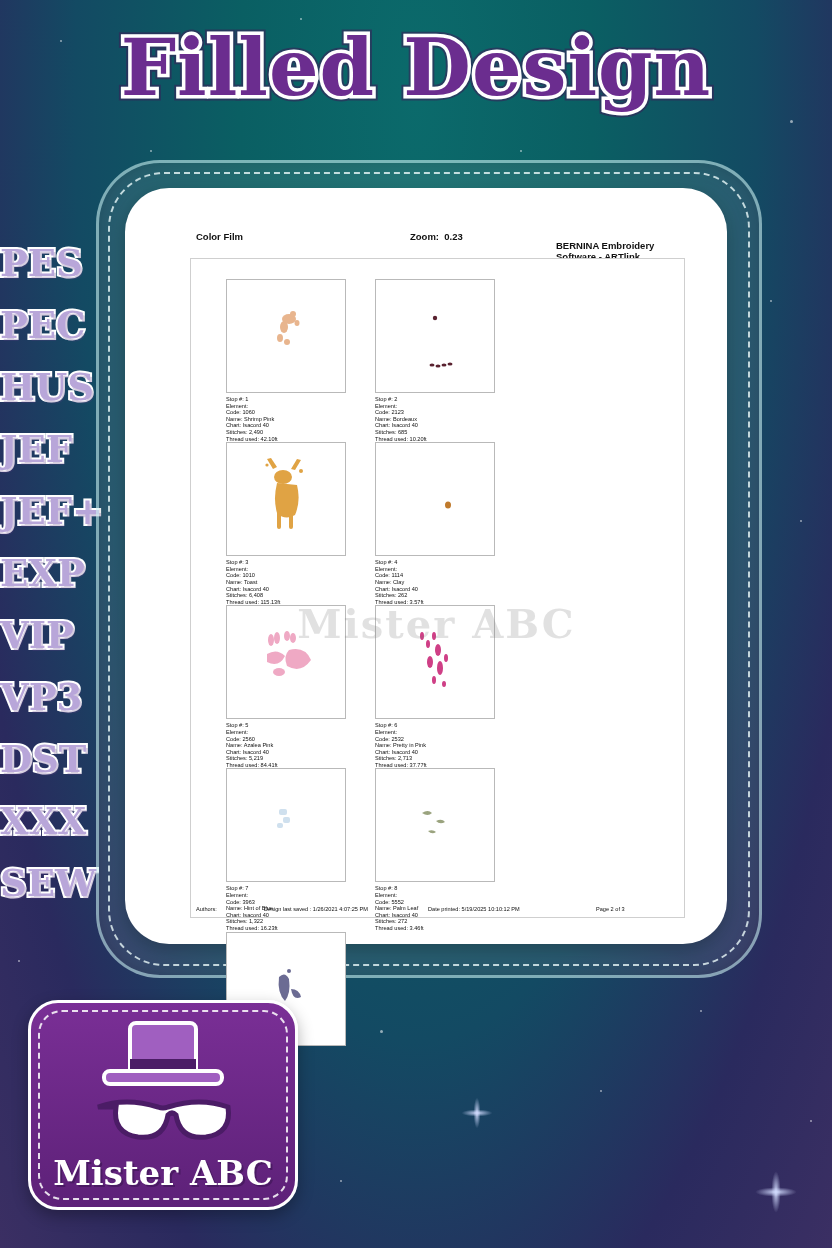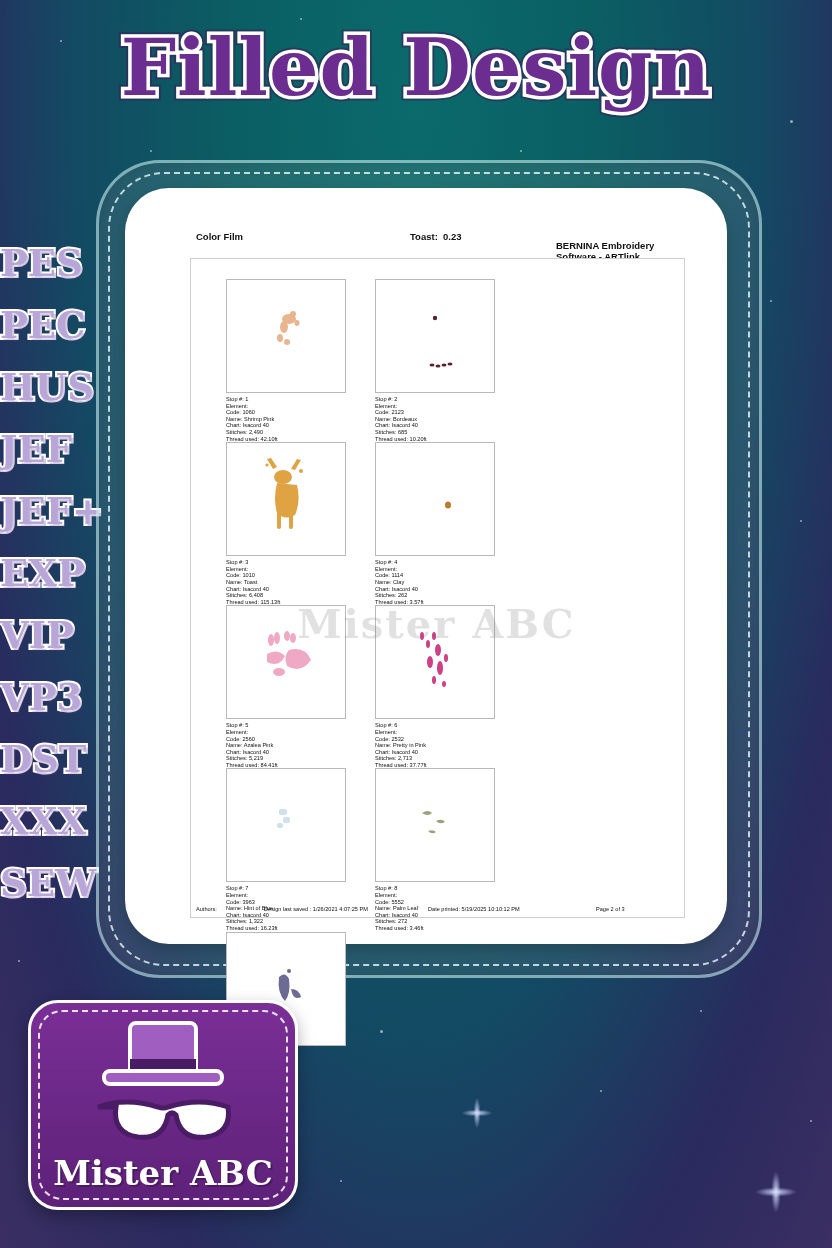"Toast:" span { text: Toast -> Zoom }
